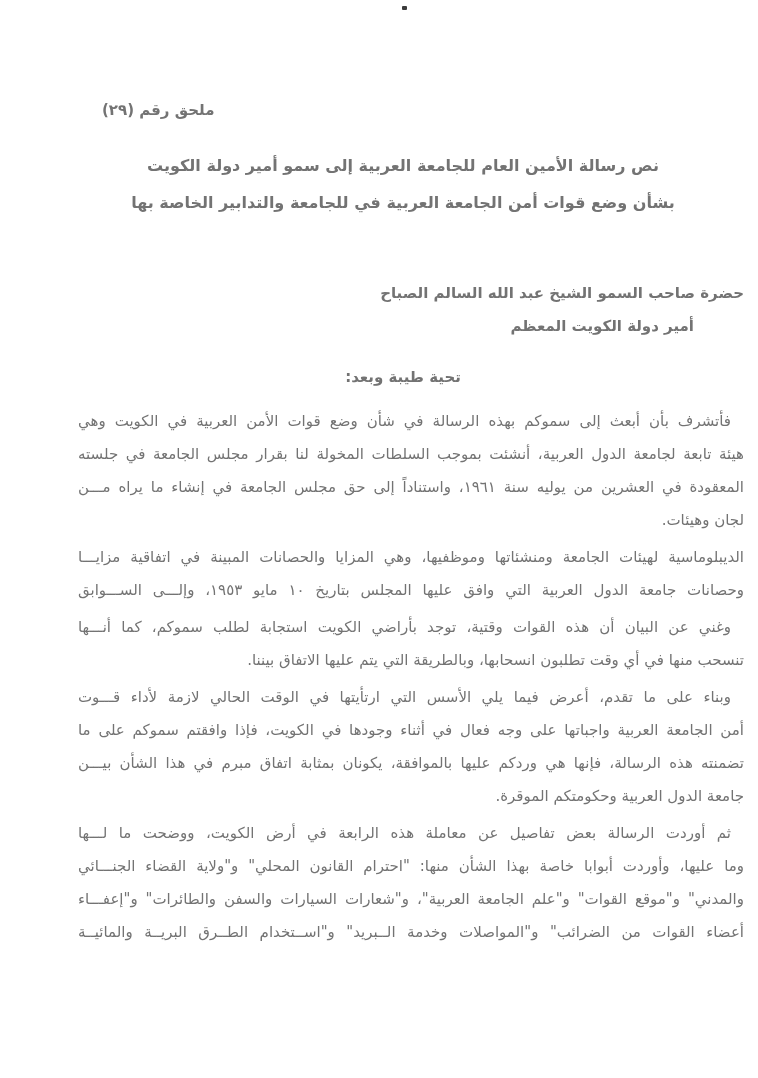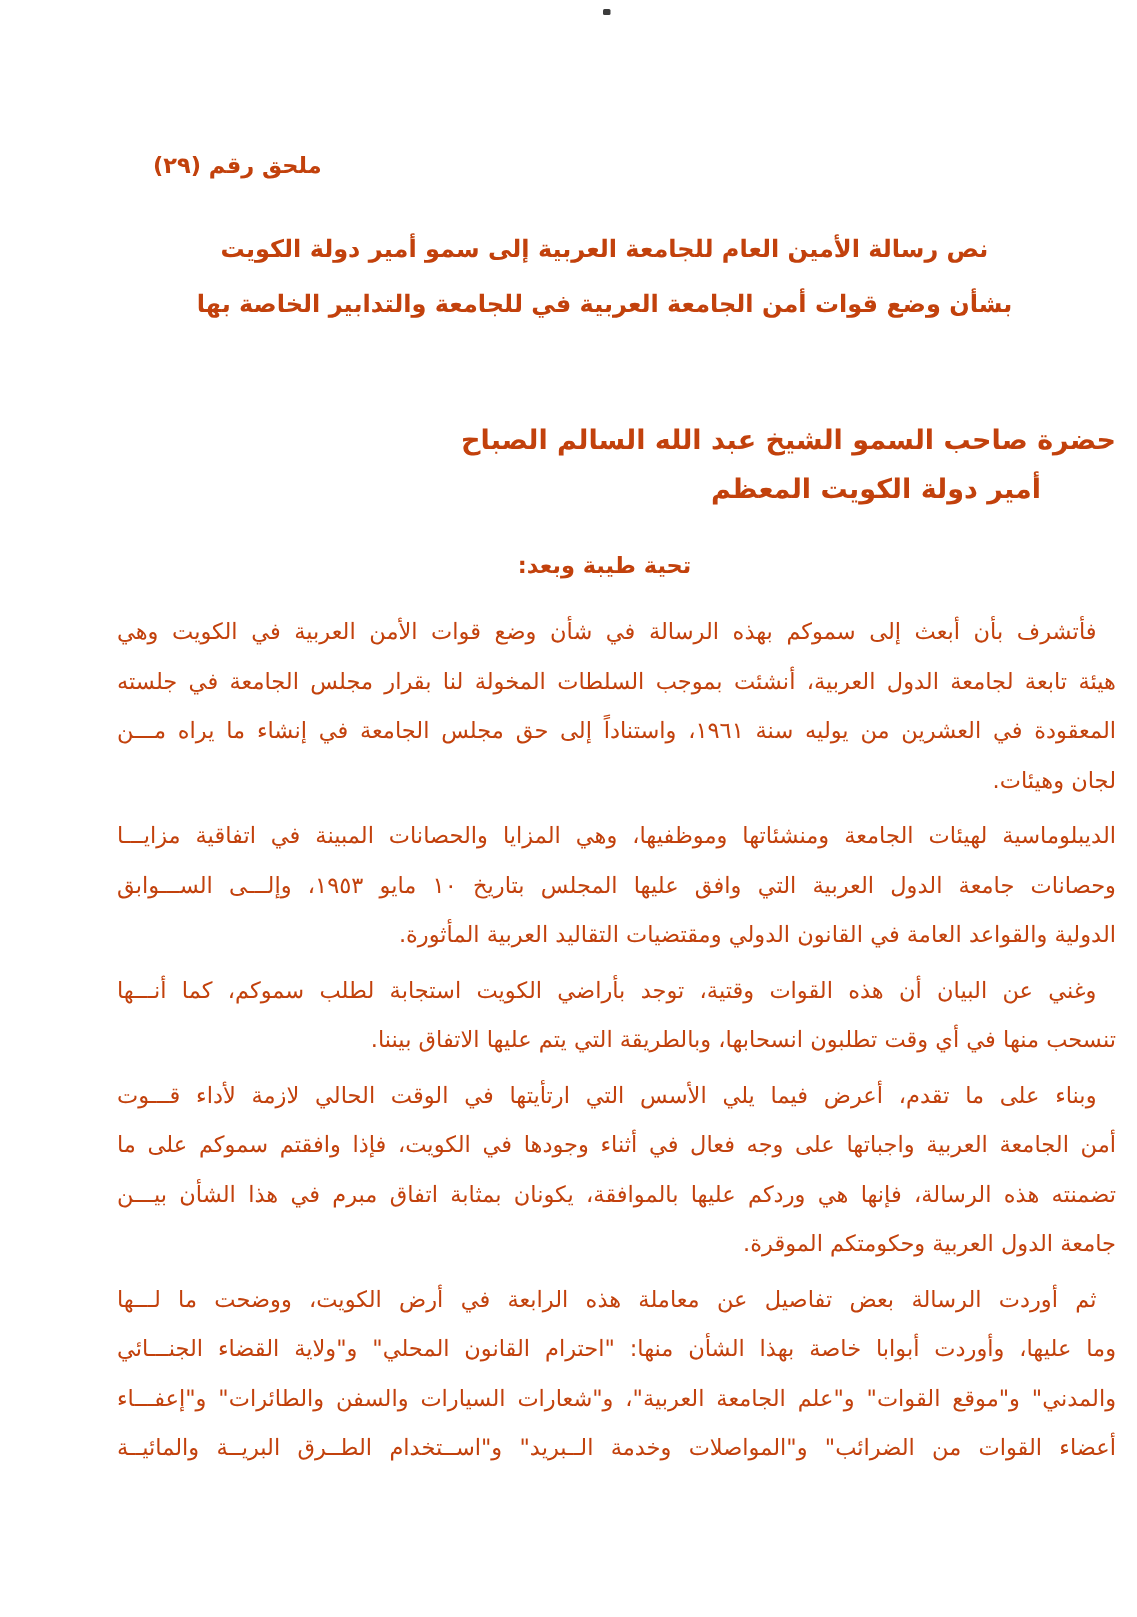"ملحق رقم (٢٩)" .page { color: #c2410c -> #737373 }
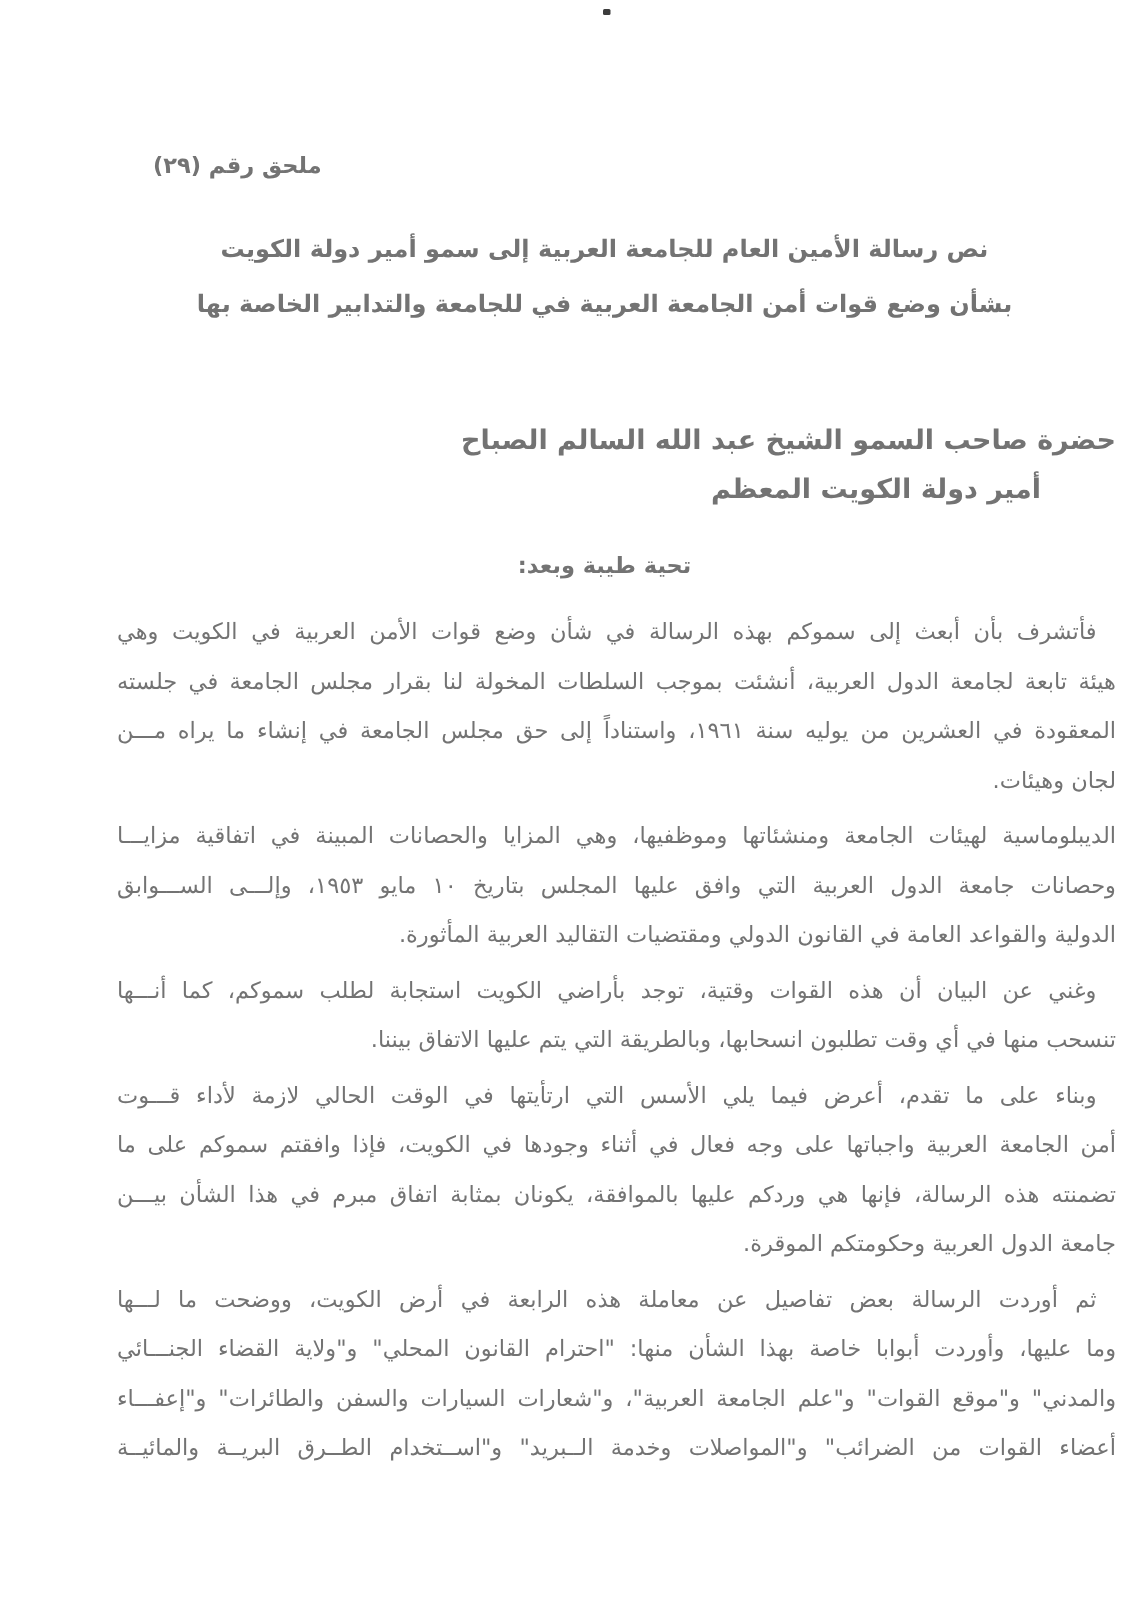"حضرة صاحب السمو الشيخ عبد" .addressee { font-size: 18px -> 15px }
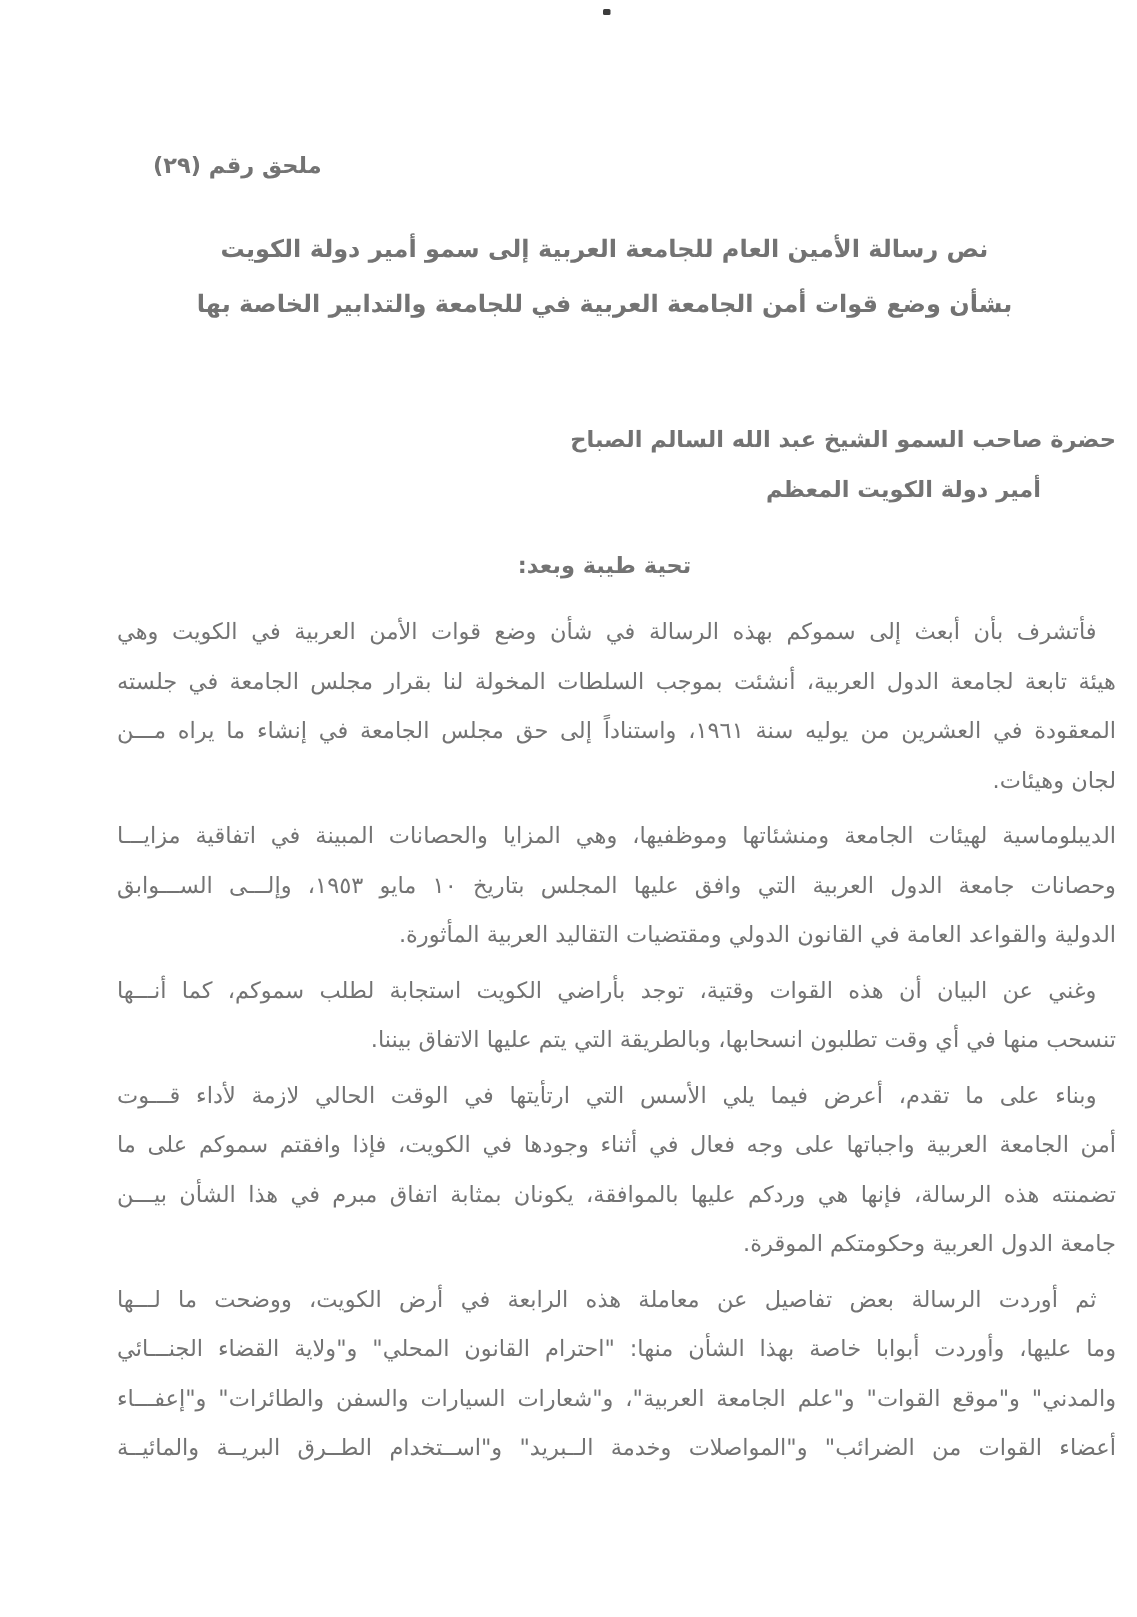"الدولية والقواعد العامة في القانون" div.line { html: <div>الدولية والقواعد العامة في القانون الدولي ومقتضيات التقاليد العربية المأثورة.</div> -> none }
